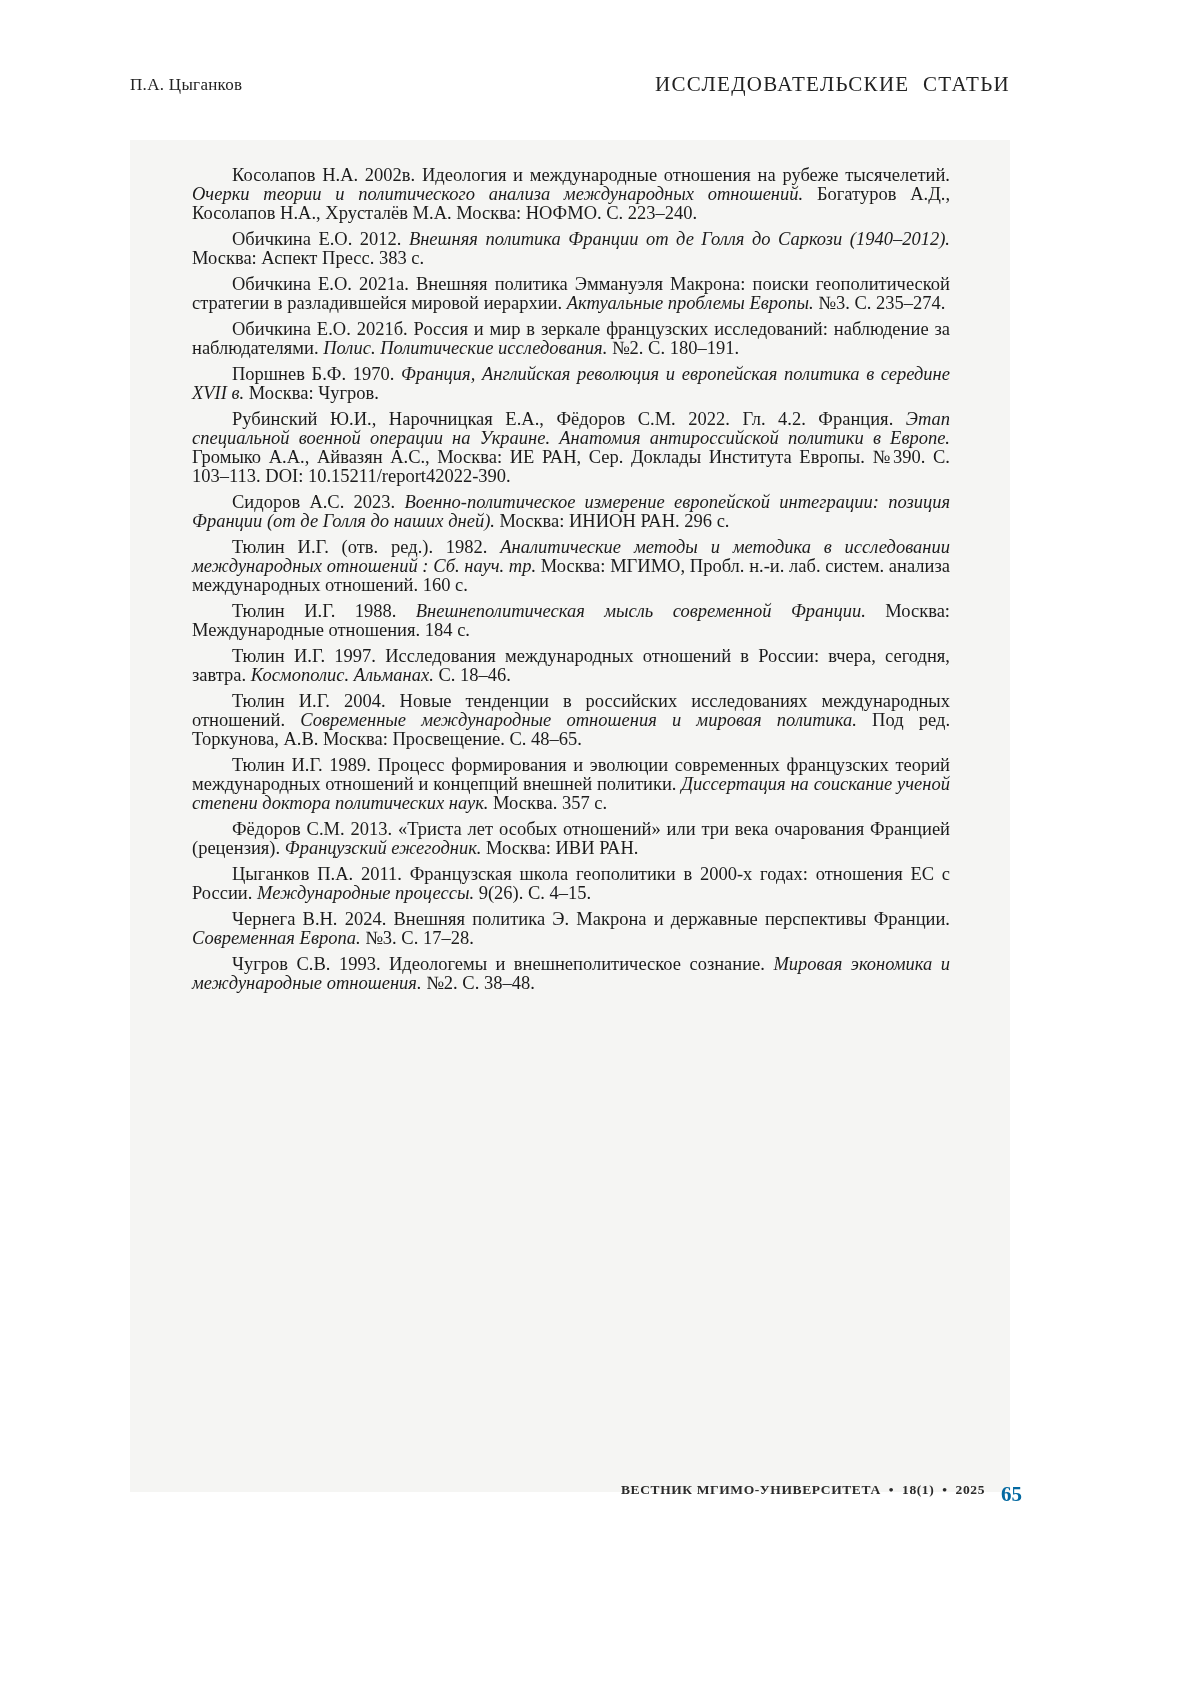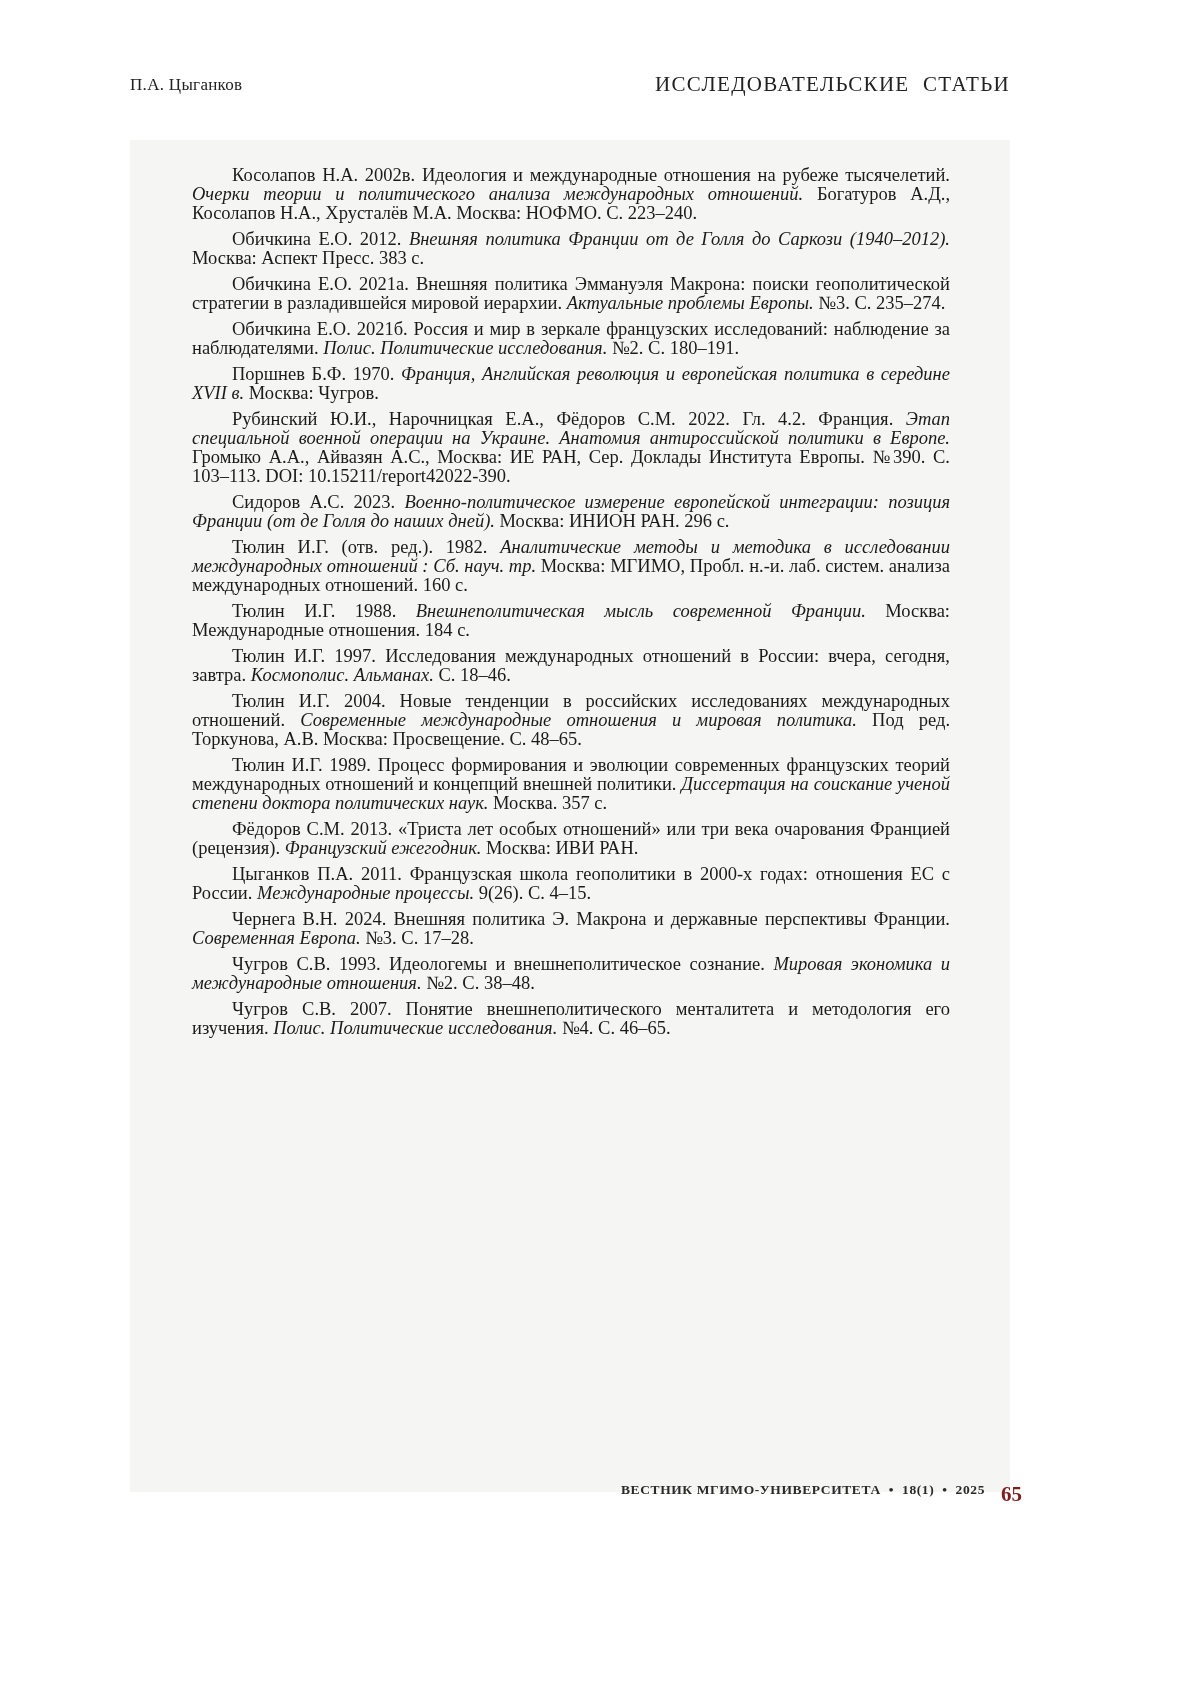"Чугров С.В. 2007. Понятие" p.ref { html: <p><span>Чугров С.В. 2007. Понятие внешнеполитического менталитета и методология его изучения. </span><em>Полис. Политические исследования.</em><span> №4. С. 46–65.</span></p> -> none }
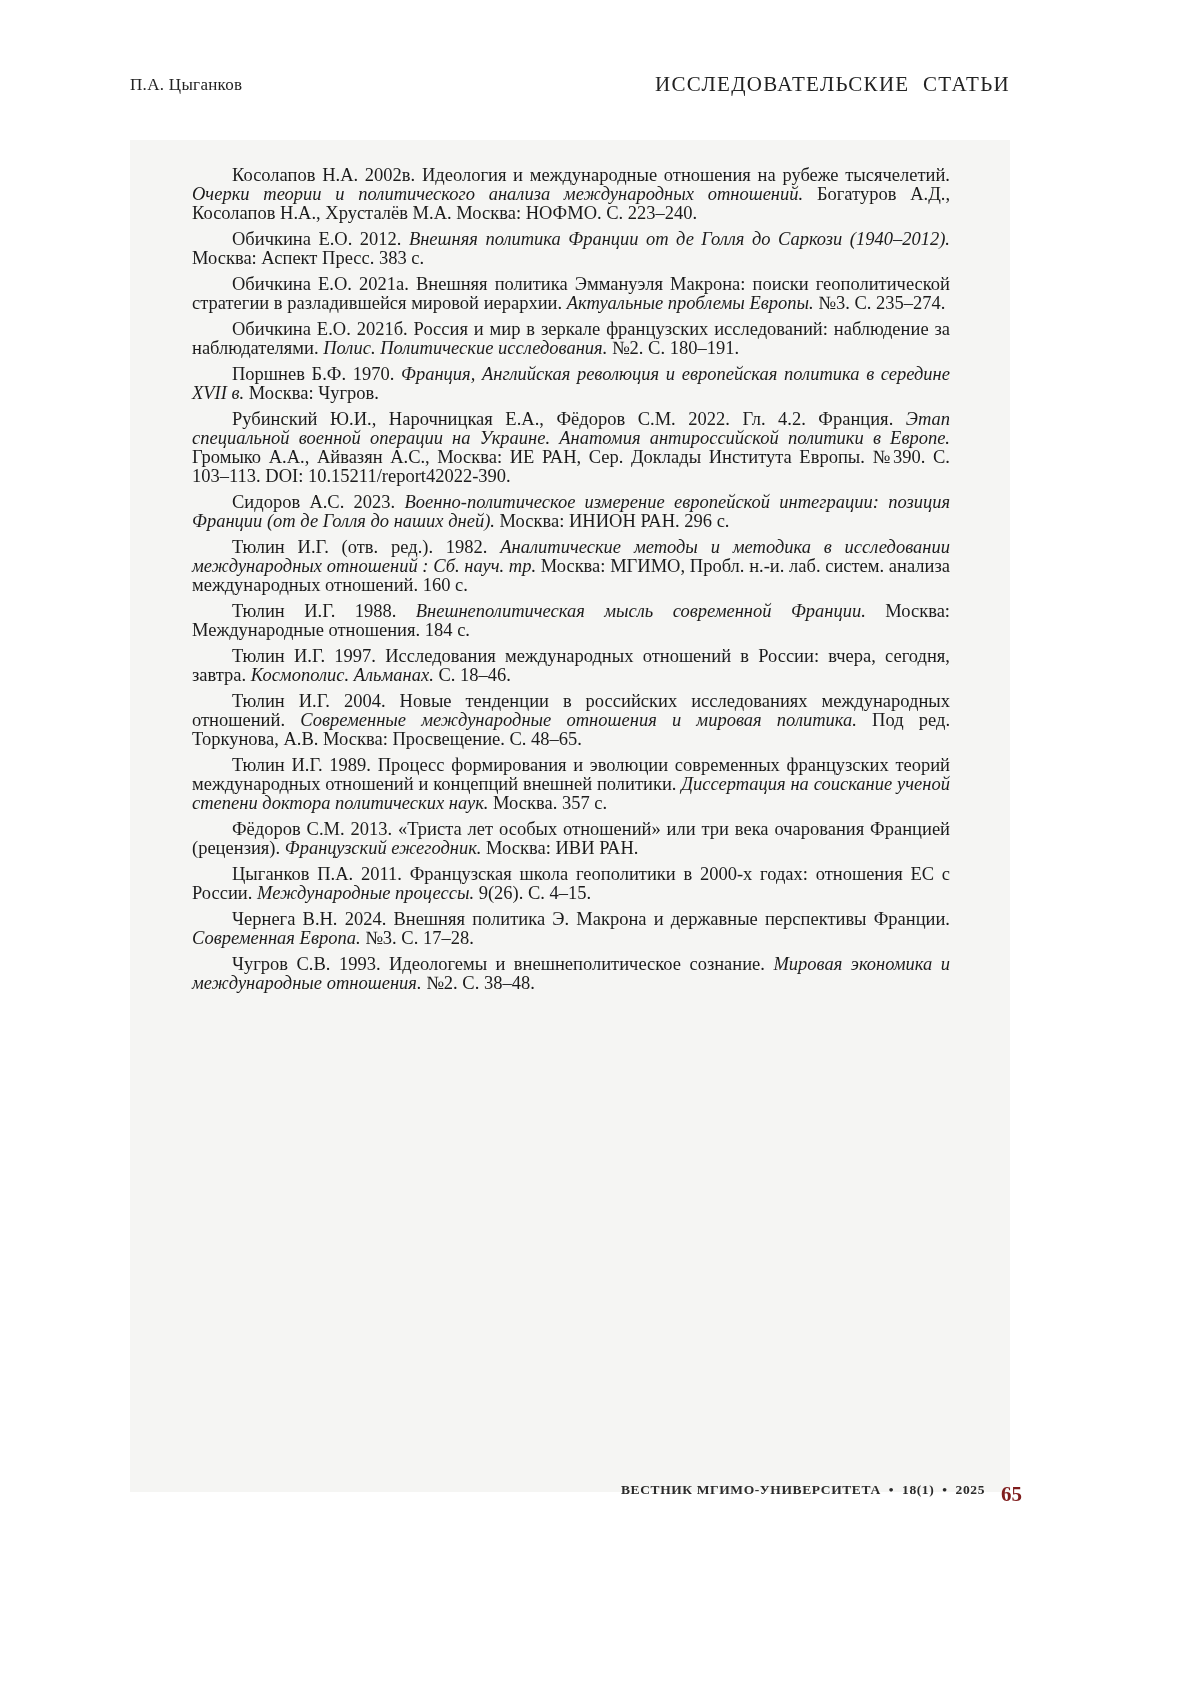"65" .footer-page { color: #7f1d1d -> #0369a1 }
